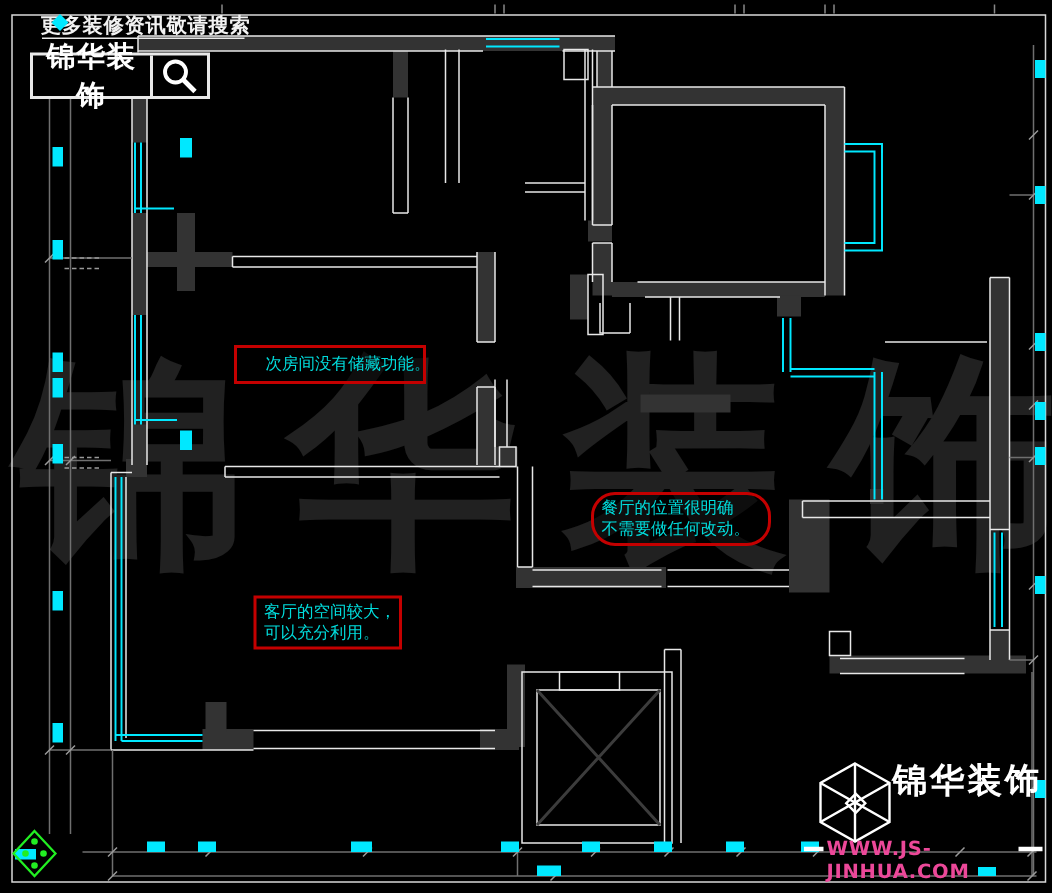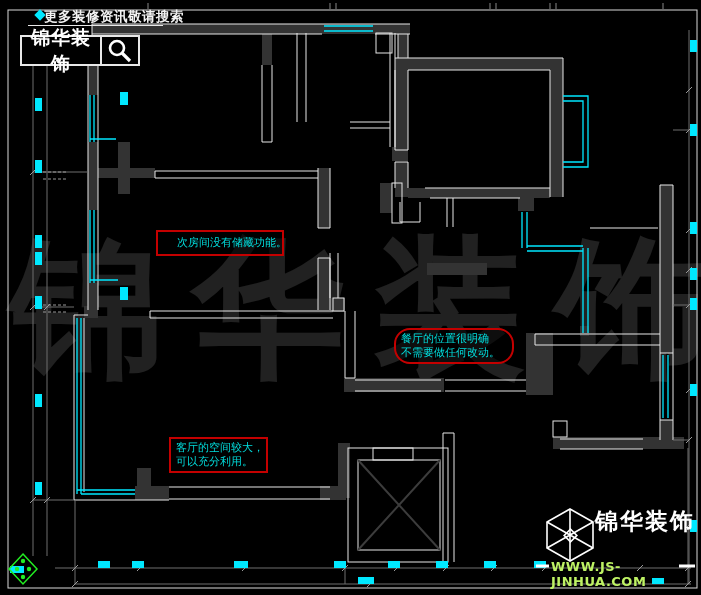"更多装修资讯敬请搜索" #slogan { left: 44px -> 27px }
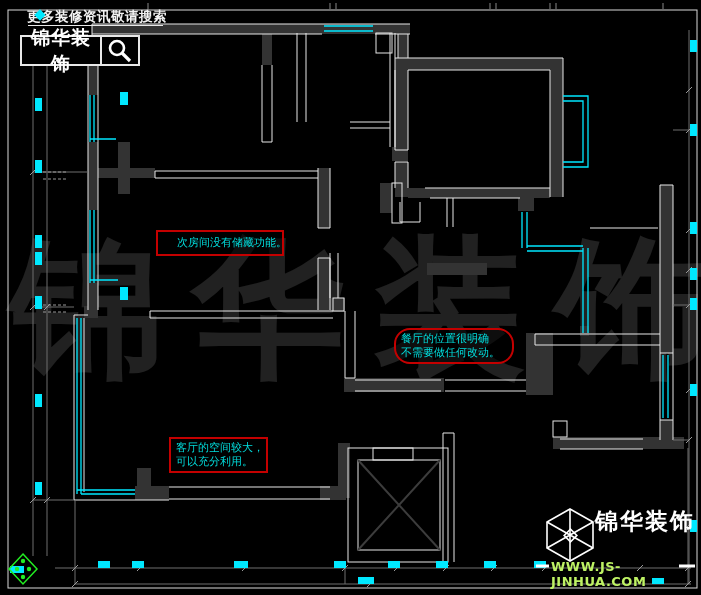"客厅的空间较大，" #note-living { margin-top: 40px -> none }
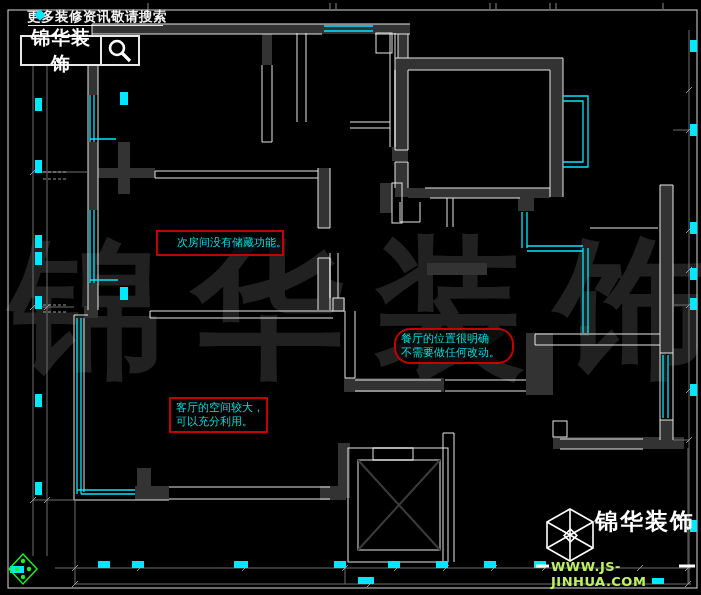"WWW.JS-JINHUA.COM" #website { color: #bef264 -> #ec4899 }
